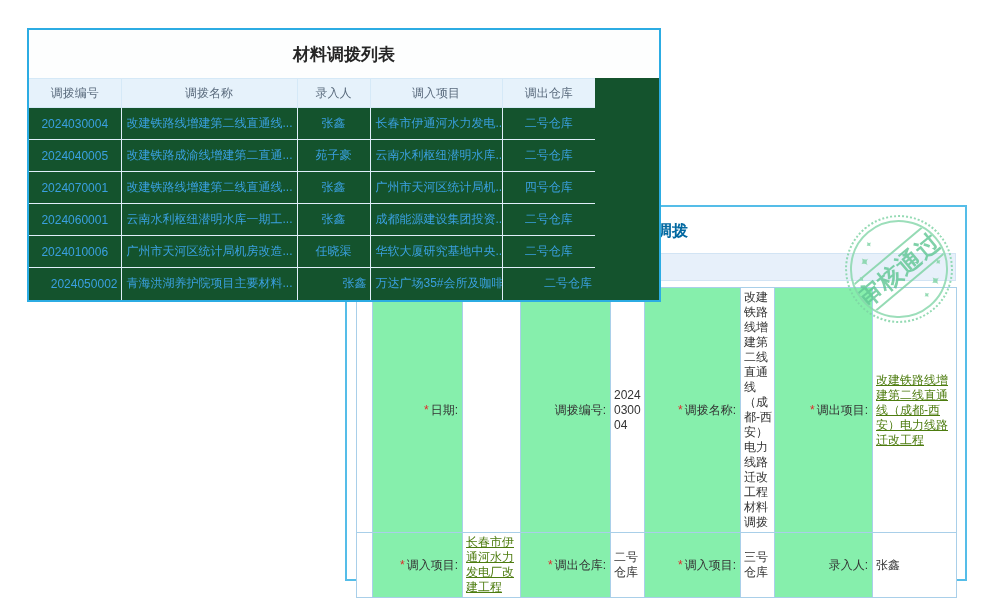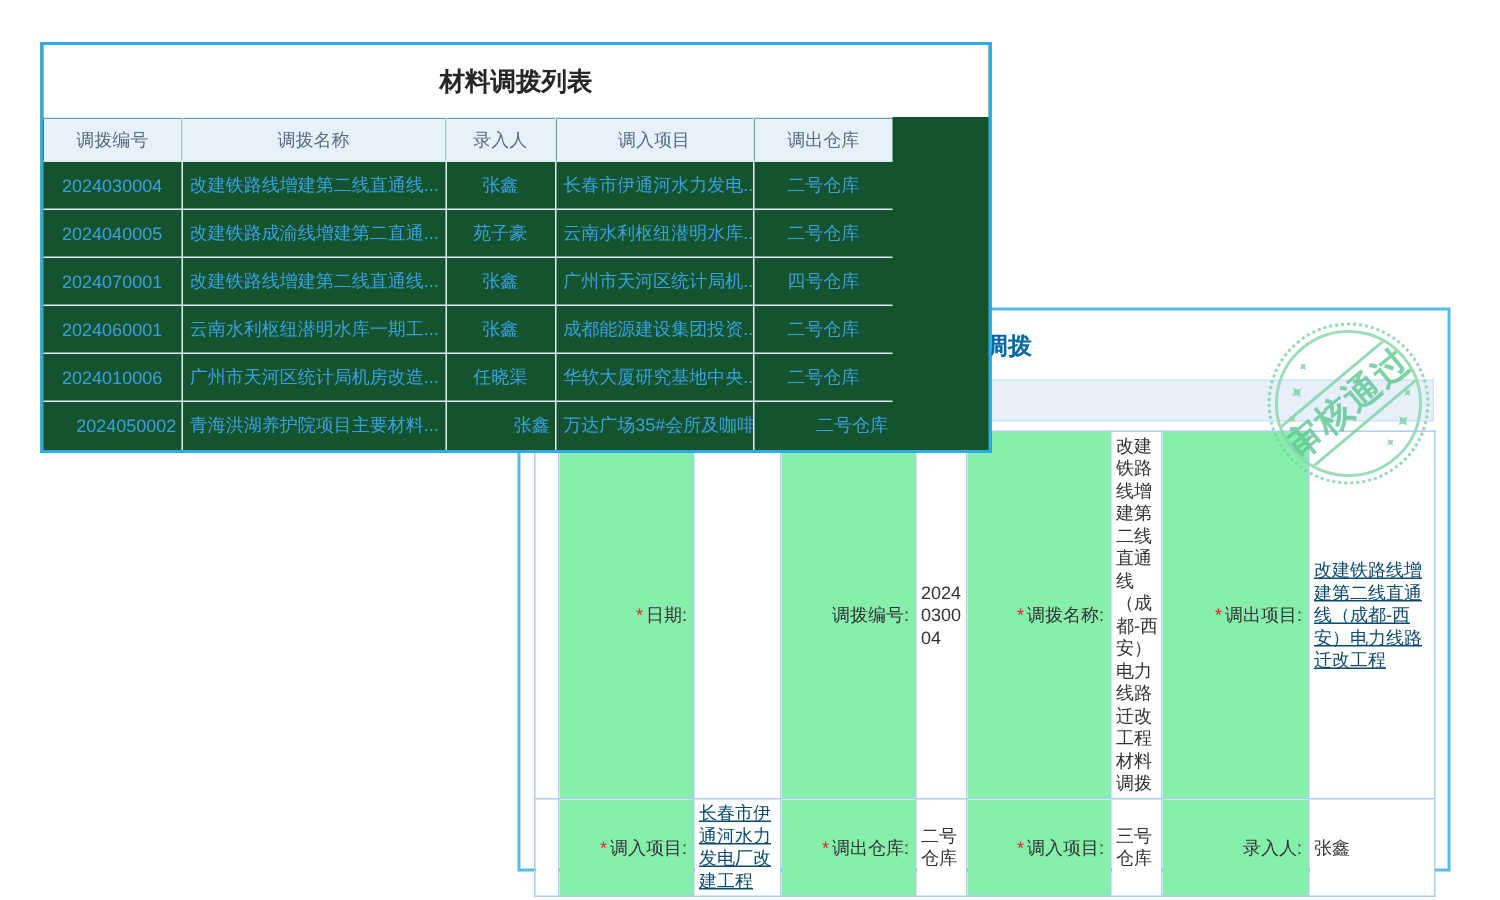"改建铁路线增建第二线直通线（成都-西安）电力线路迁改工程" a.flink { color: #0c4a6e -> #4d7c0f }
